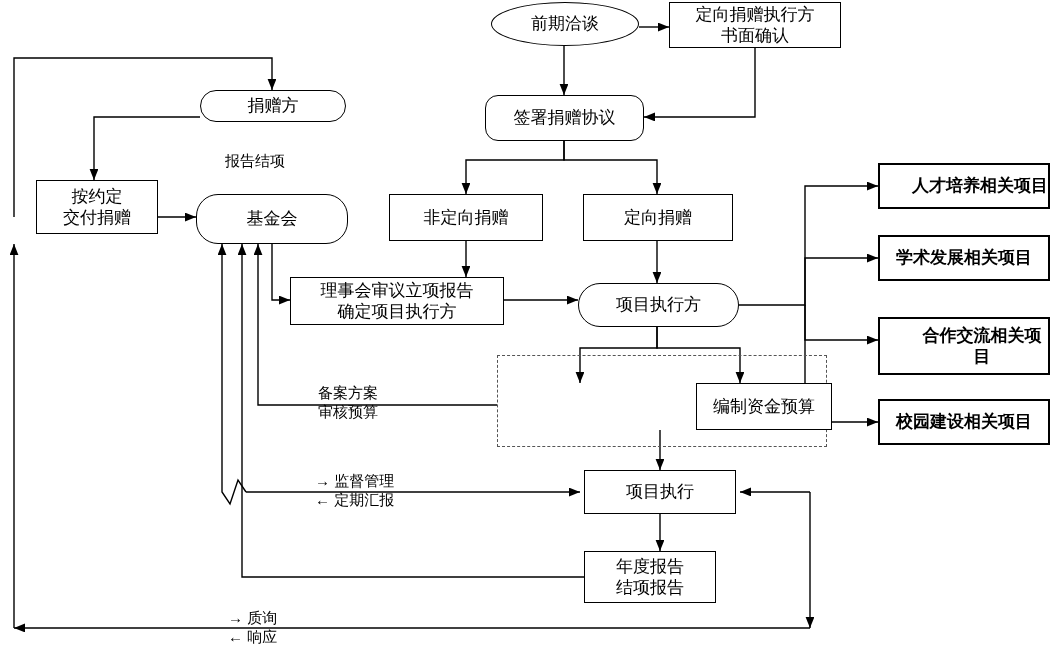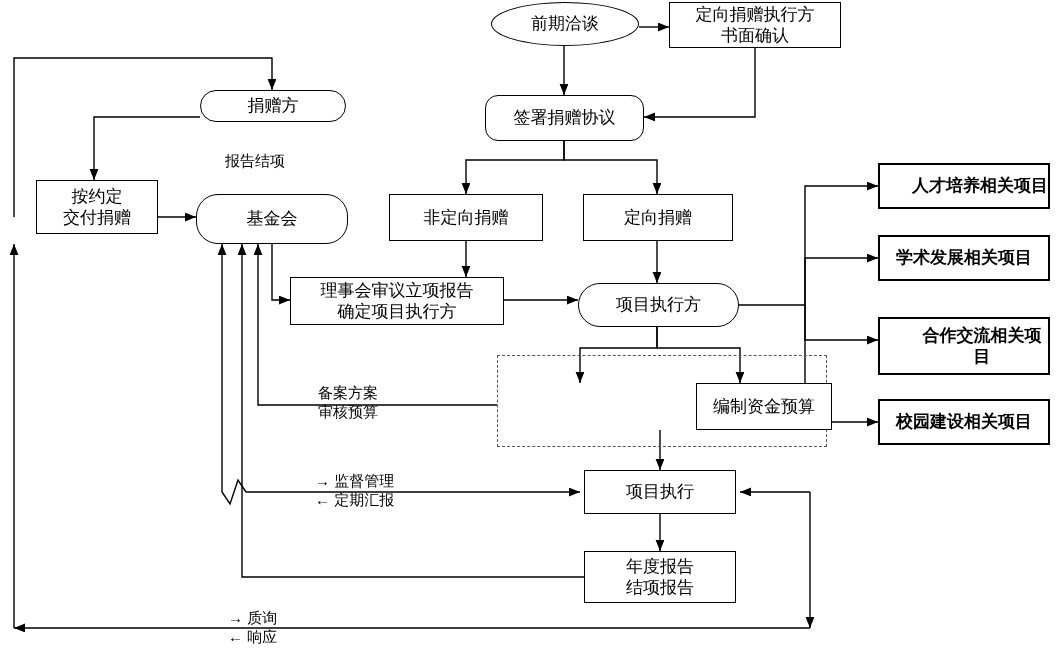"年度报告" div.node { width: 152px -> 132px }
